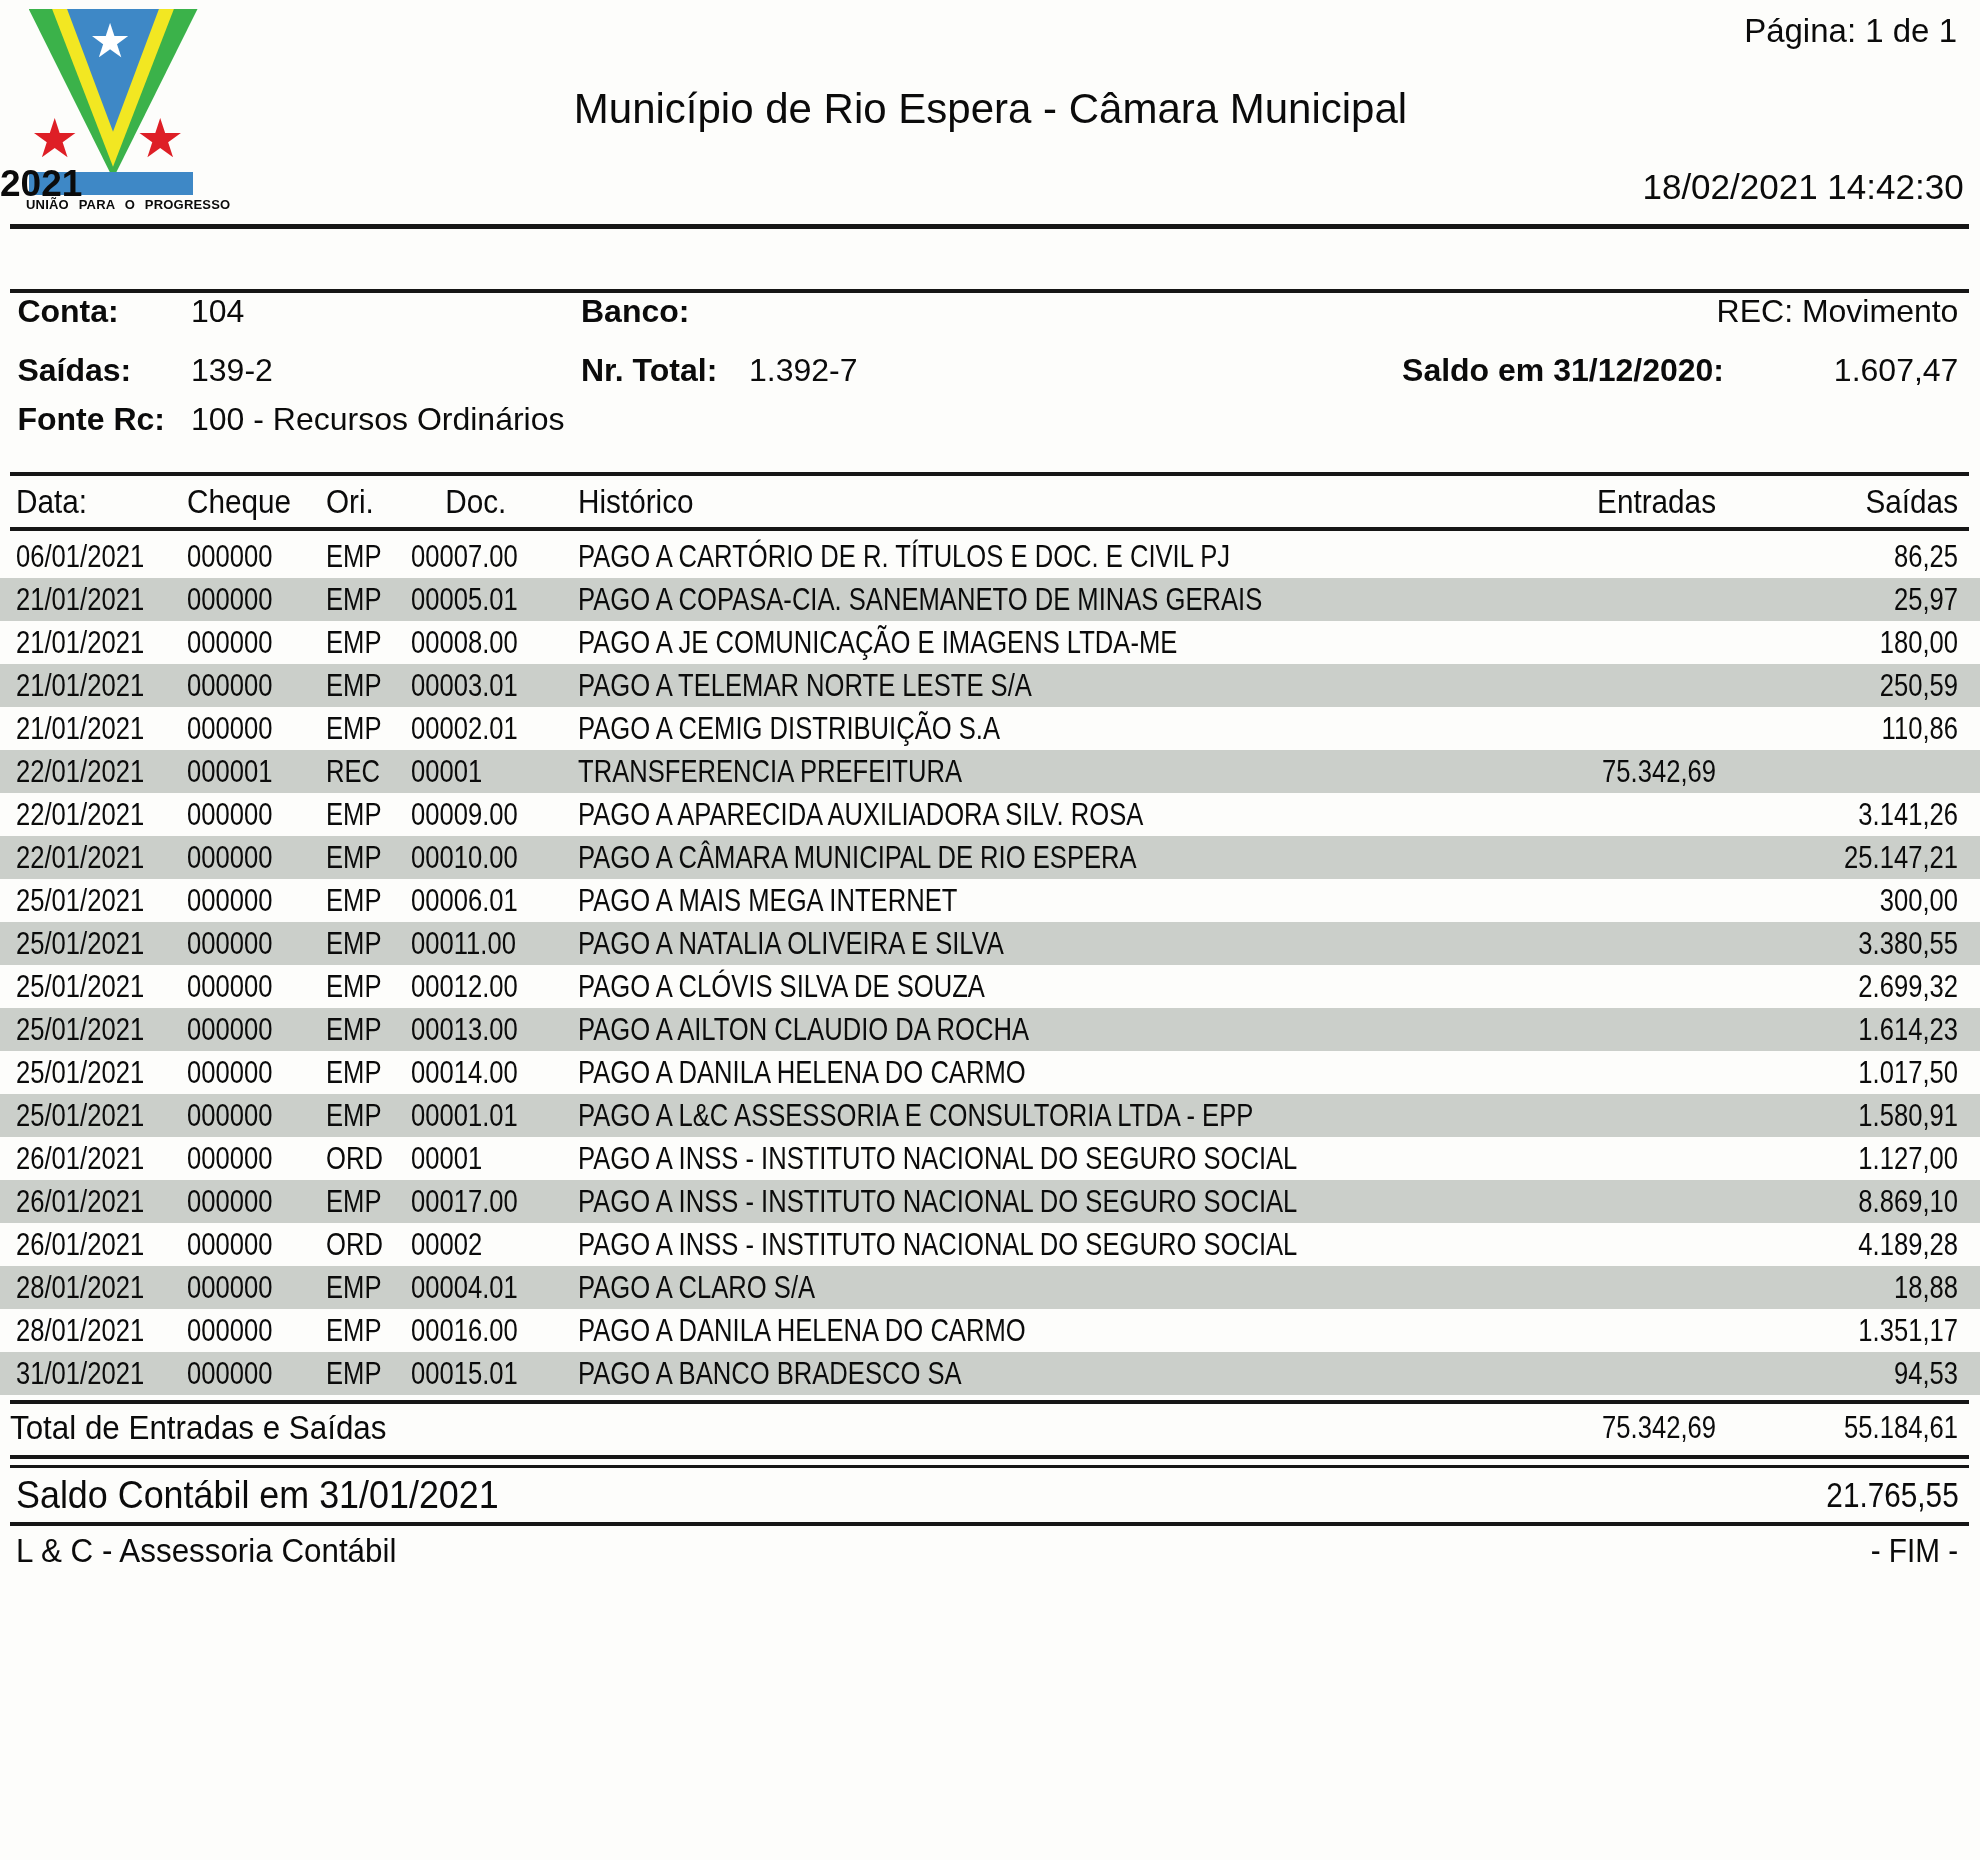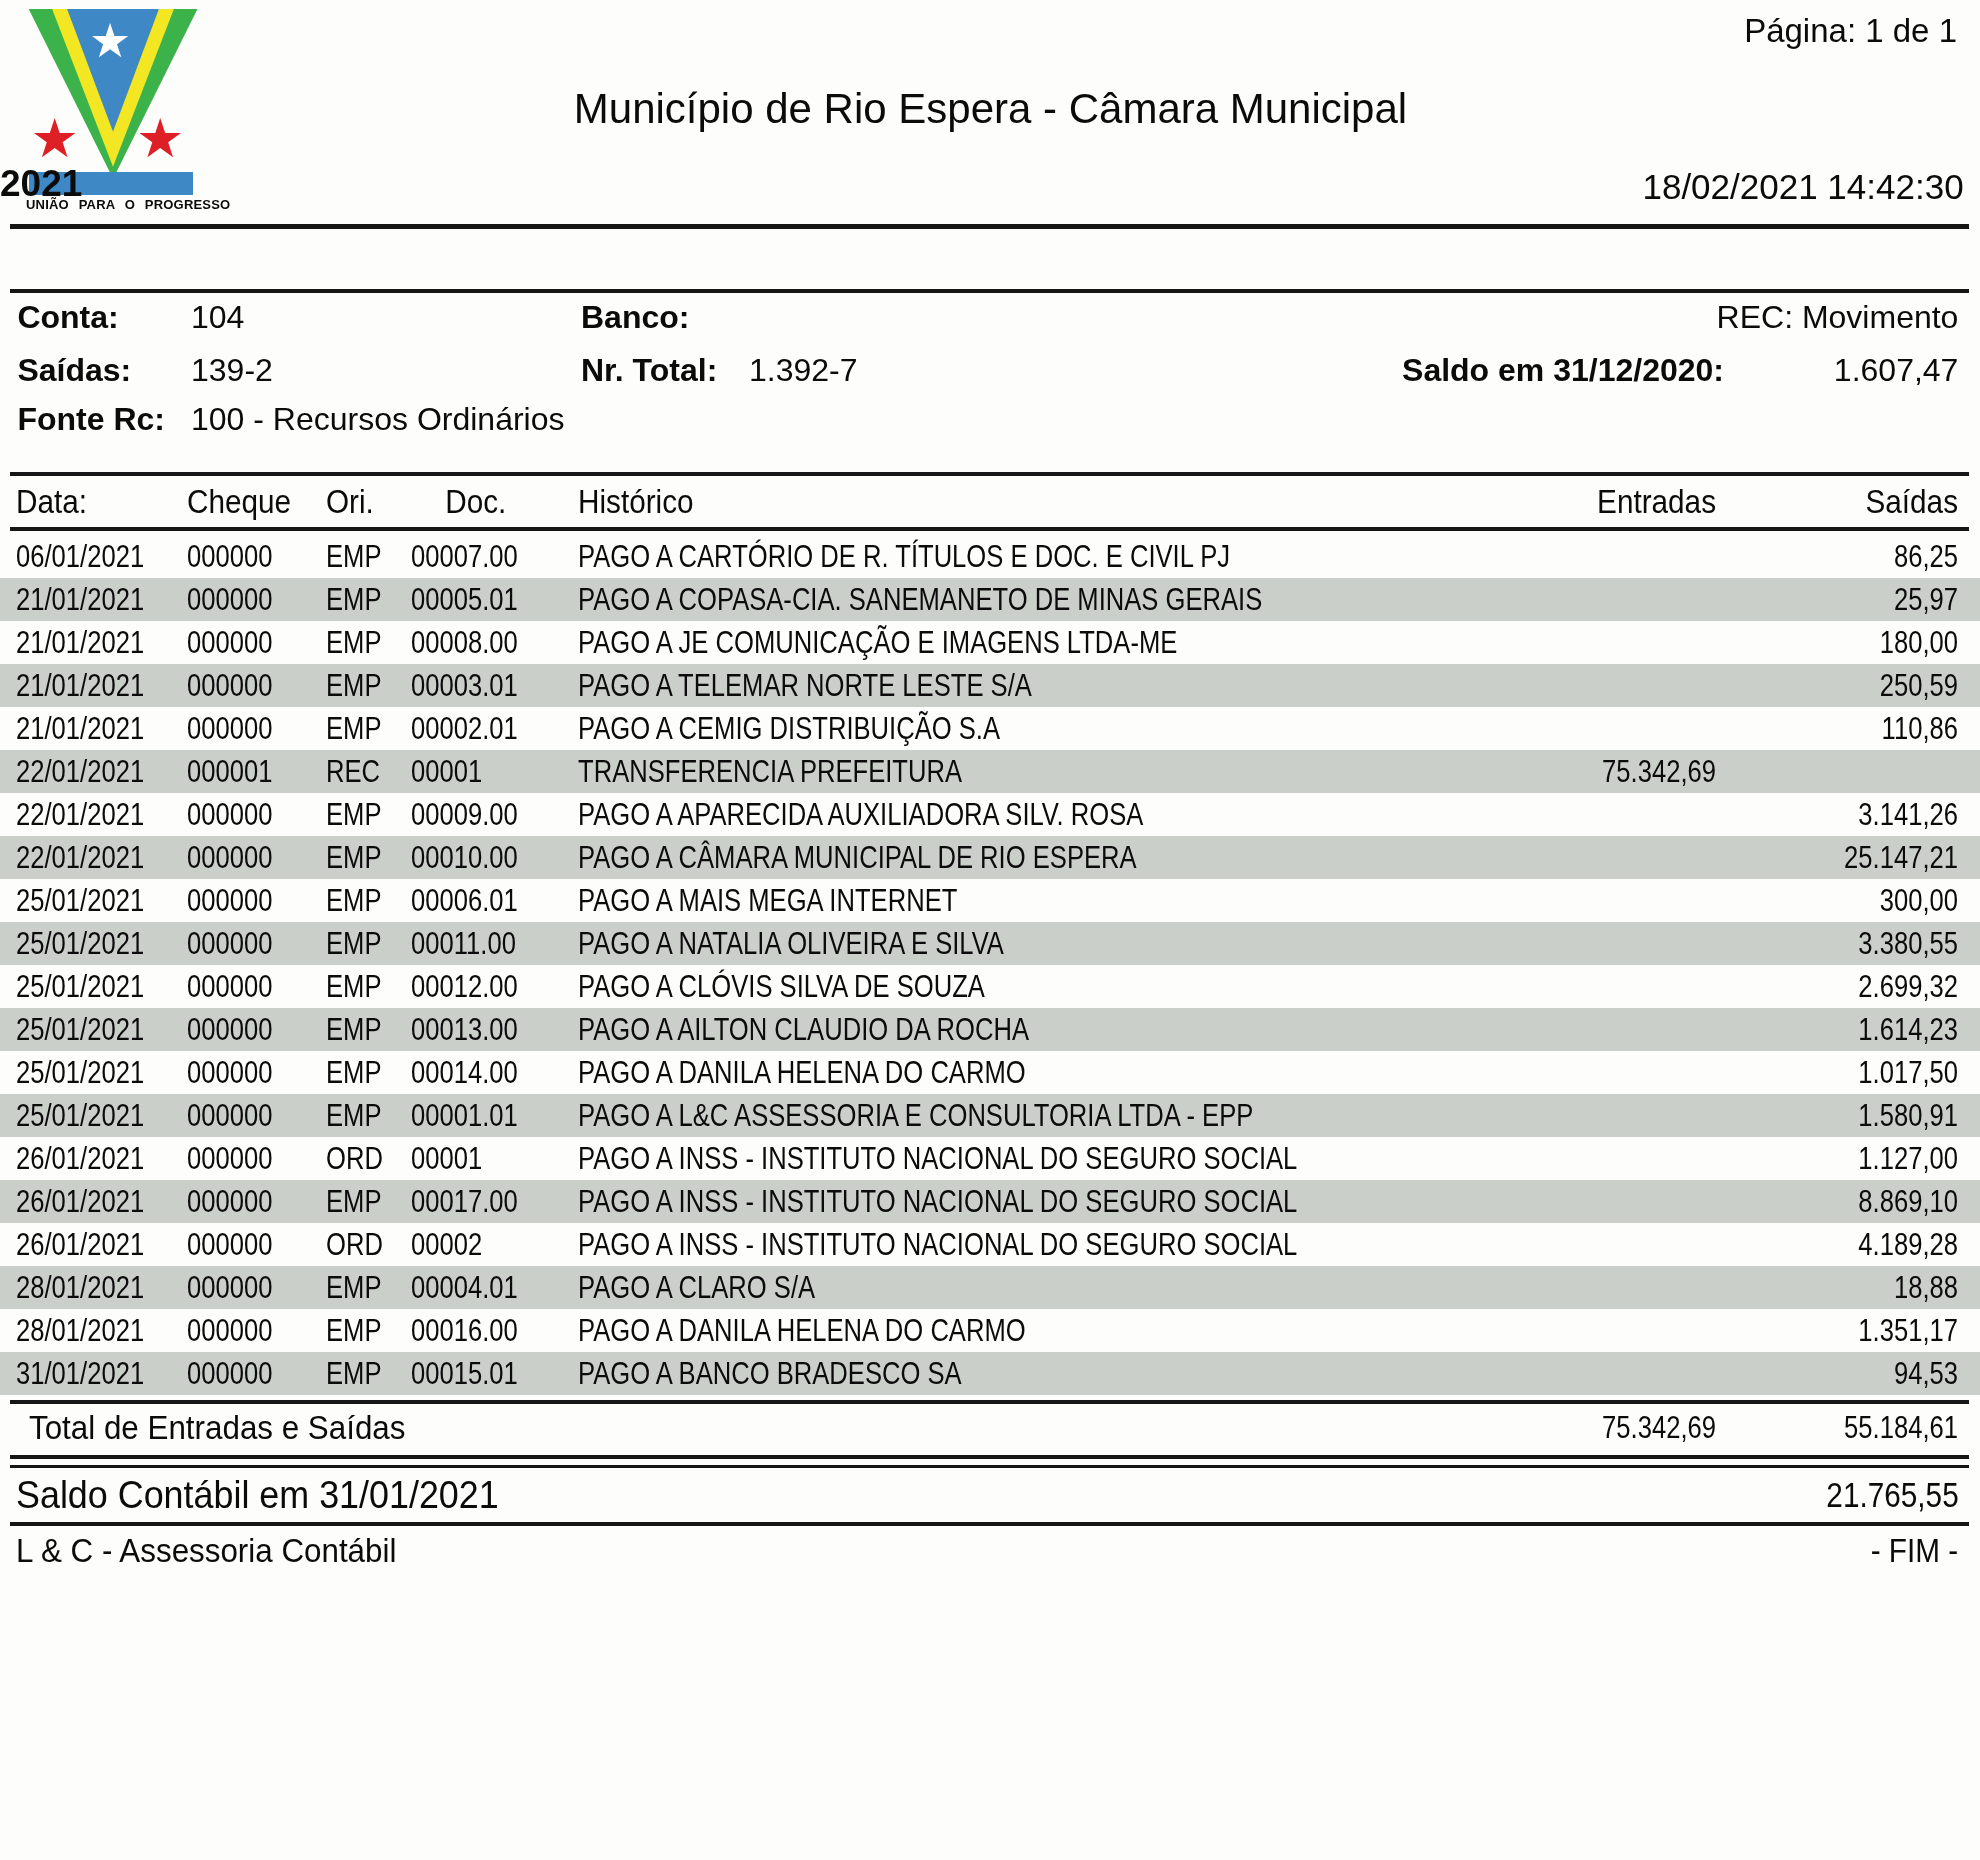"Conta:" .ir1 { top: 298px -> 292px }
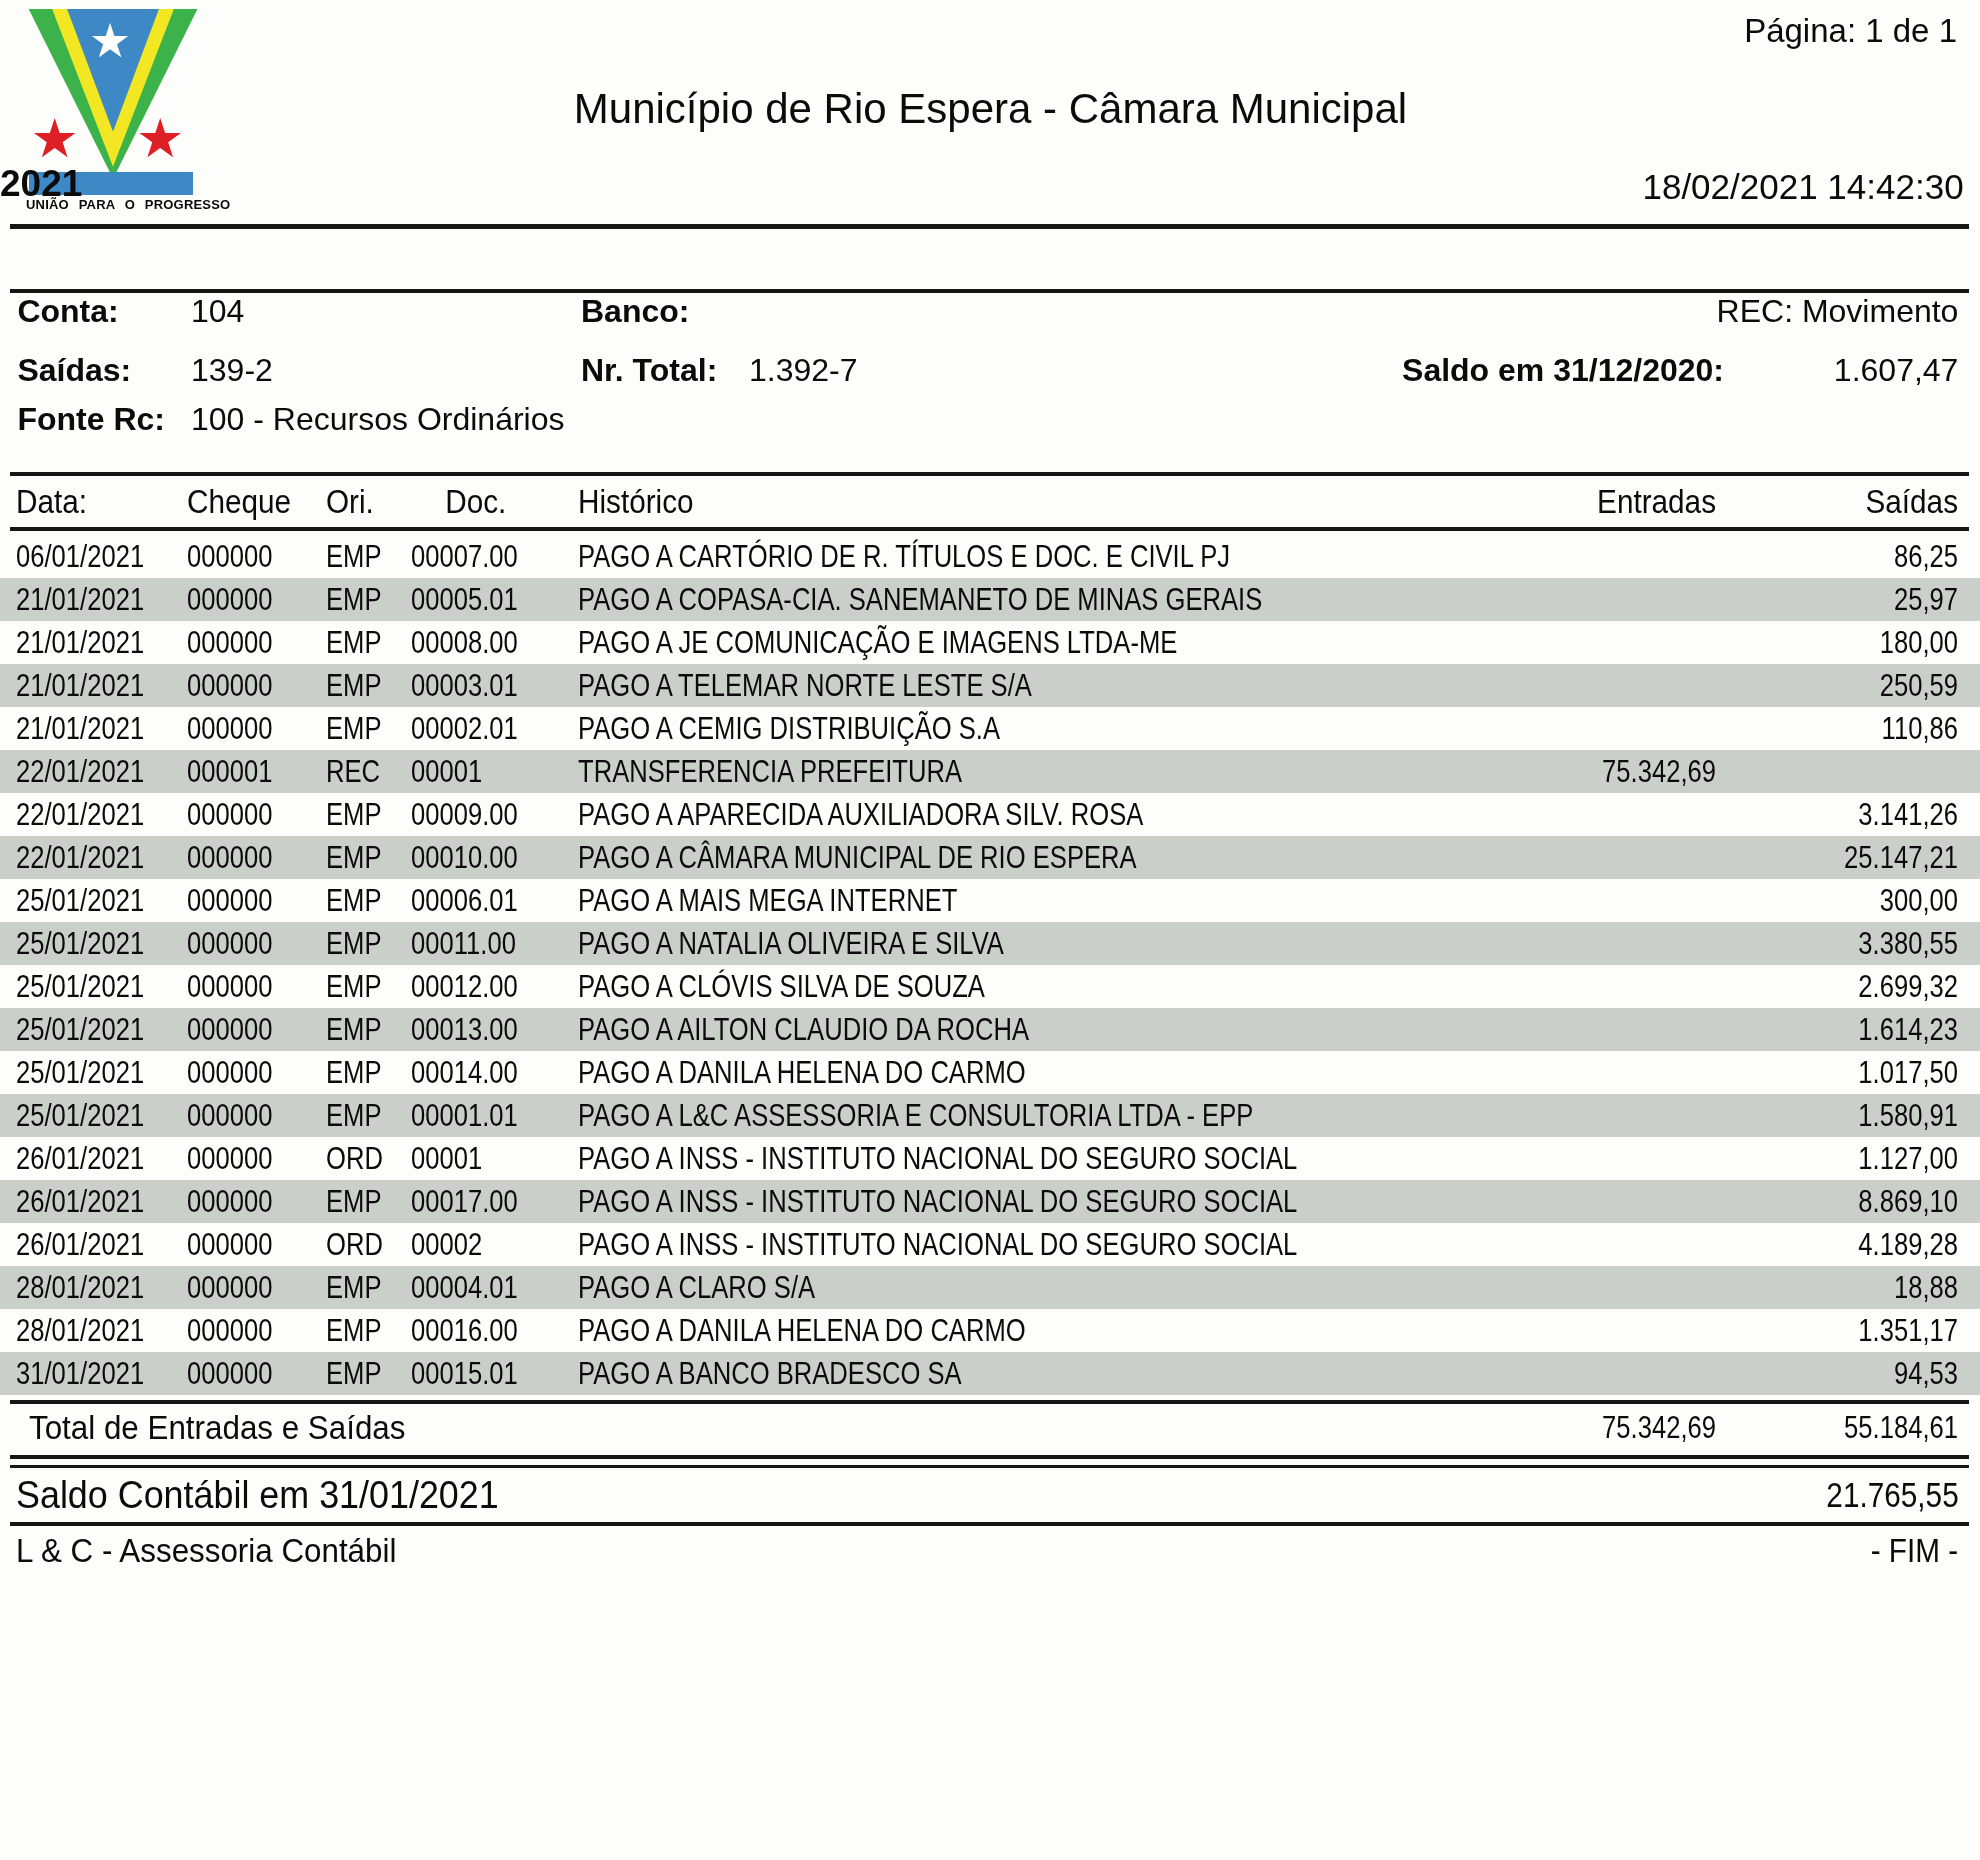"Total de Entradas e Saídas" .totals { padding-left: 29px -> 10px }
